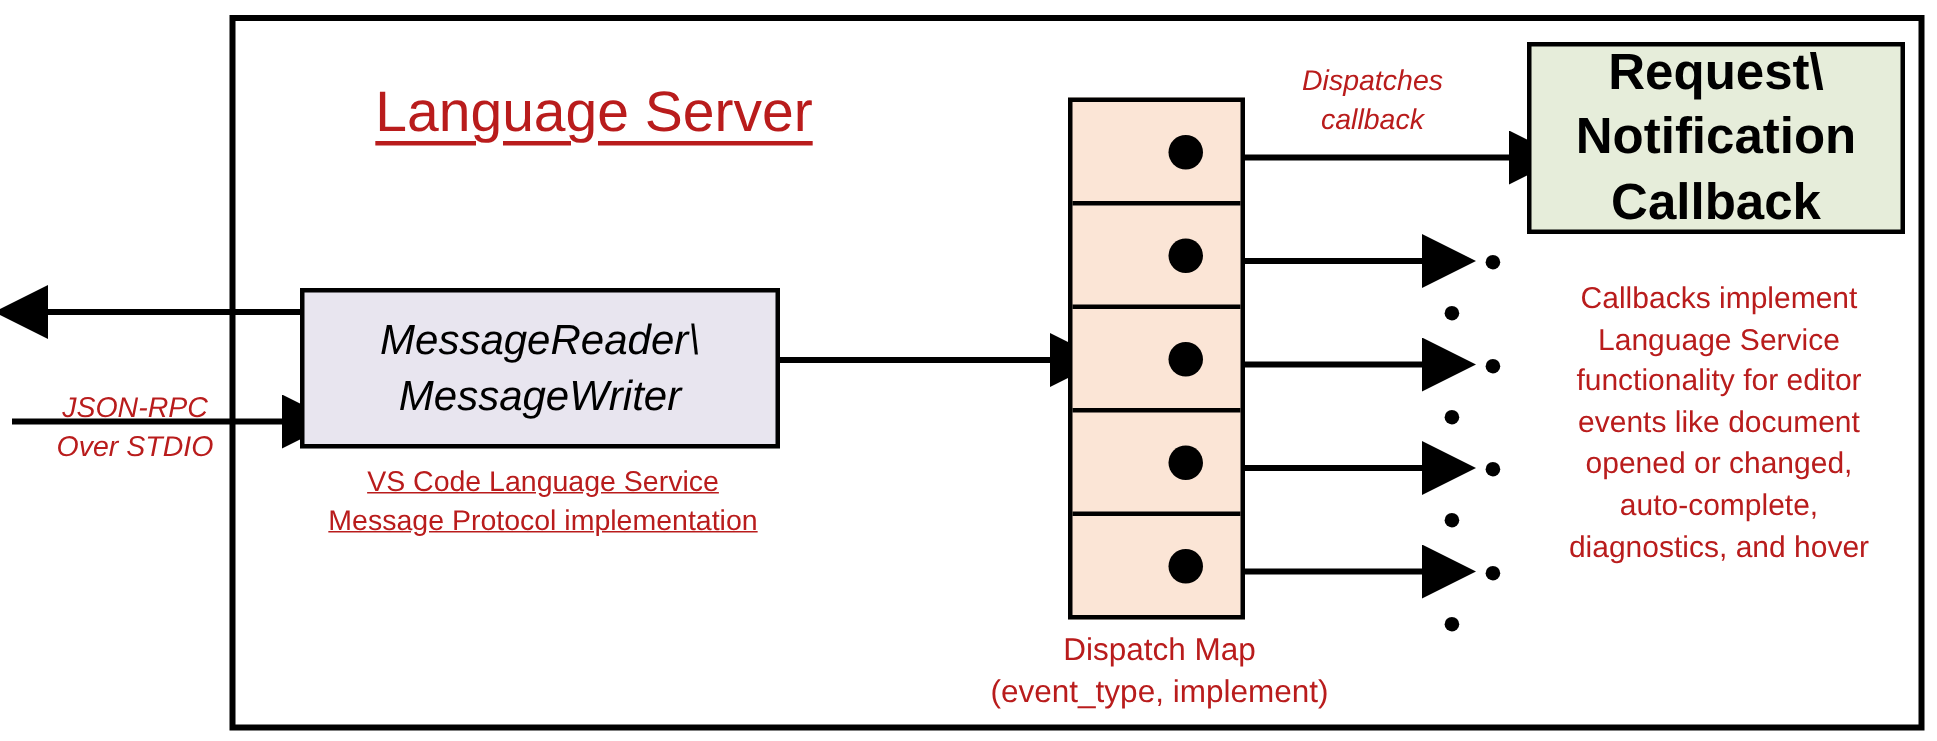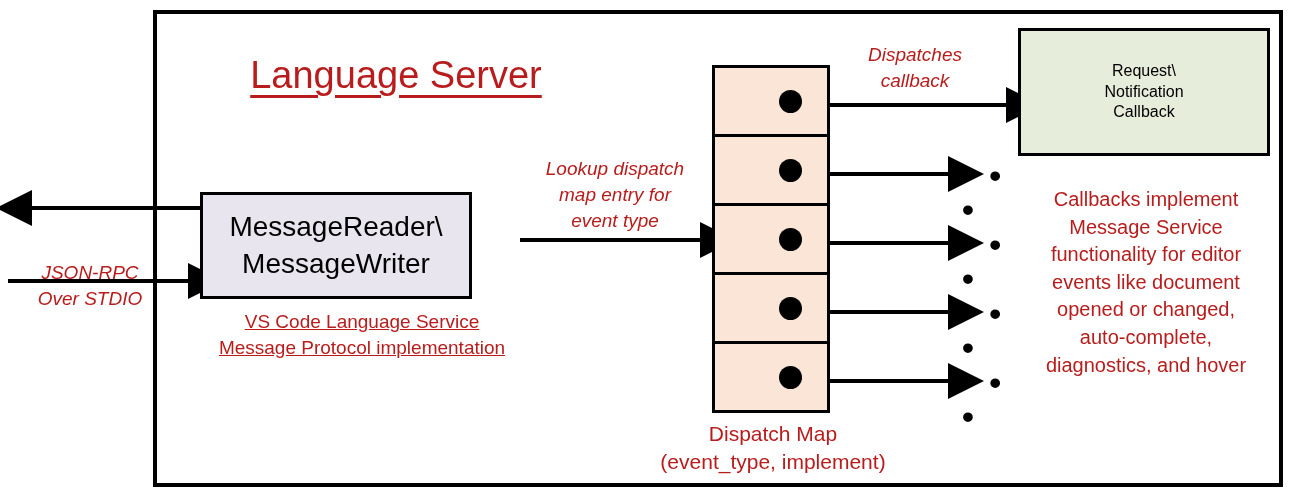"Request\" #callback-box .label { font-size: 16px -> 34px; font-weight: none -> bold }
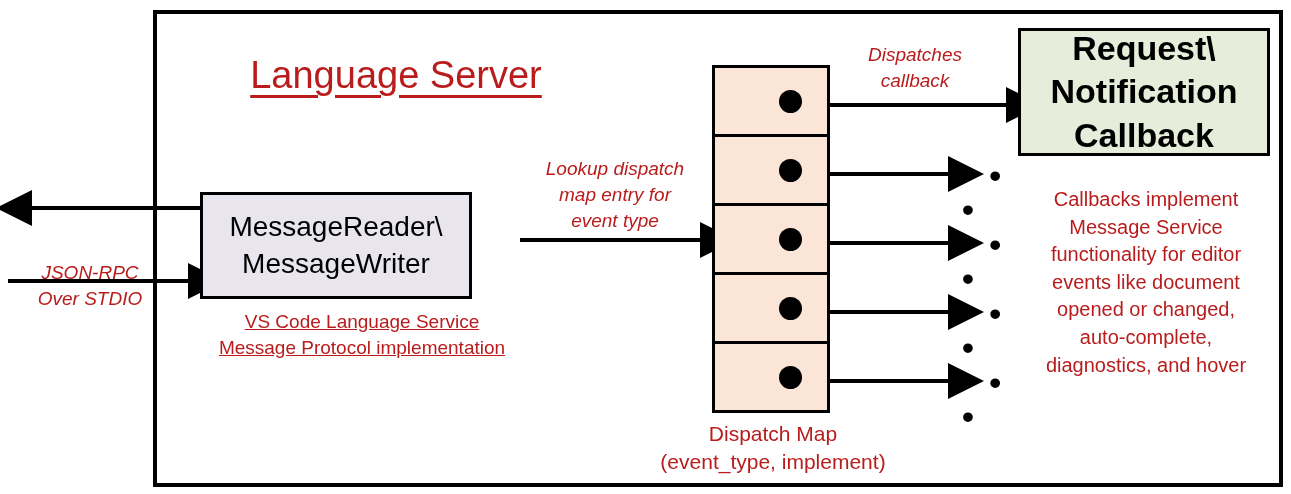"Lookup dispatch" div.txt { html: <div>Lookup dispatch map entry for event type</div> -> none }
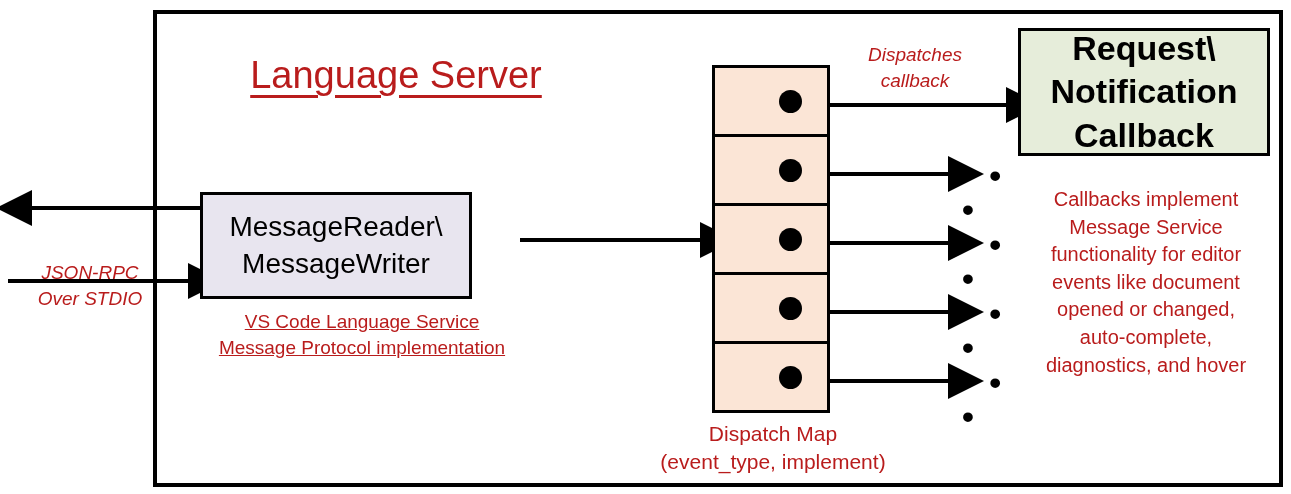"Callbacks implement" div.txt { text: Message -> Language }
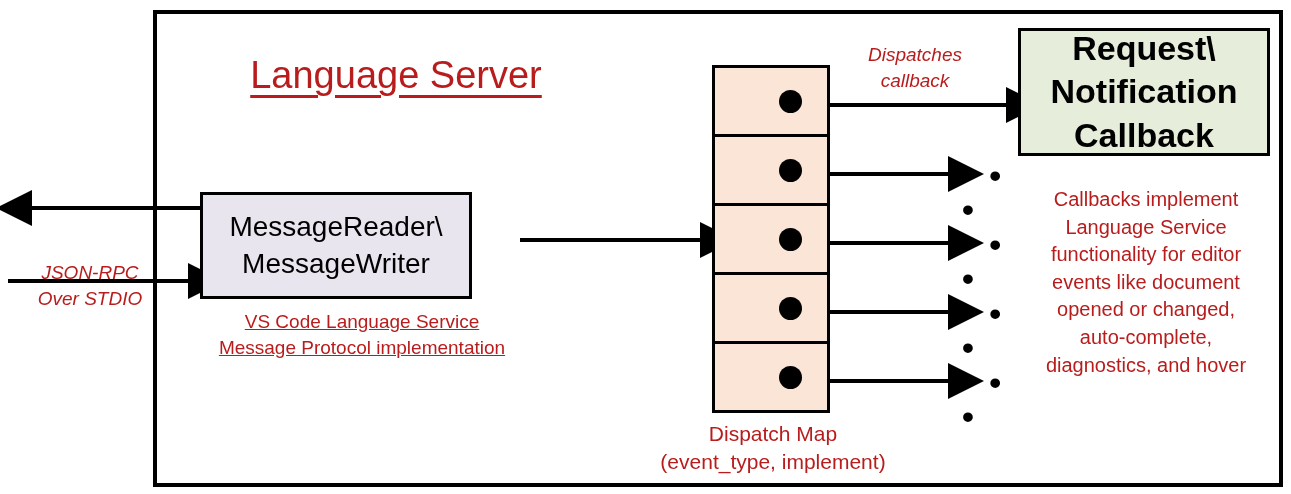"MessageReader\" #reader-writer-box { font-style: none -> italic; width: 272px -> 320px }
